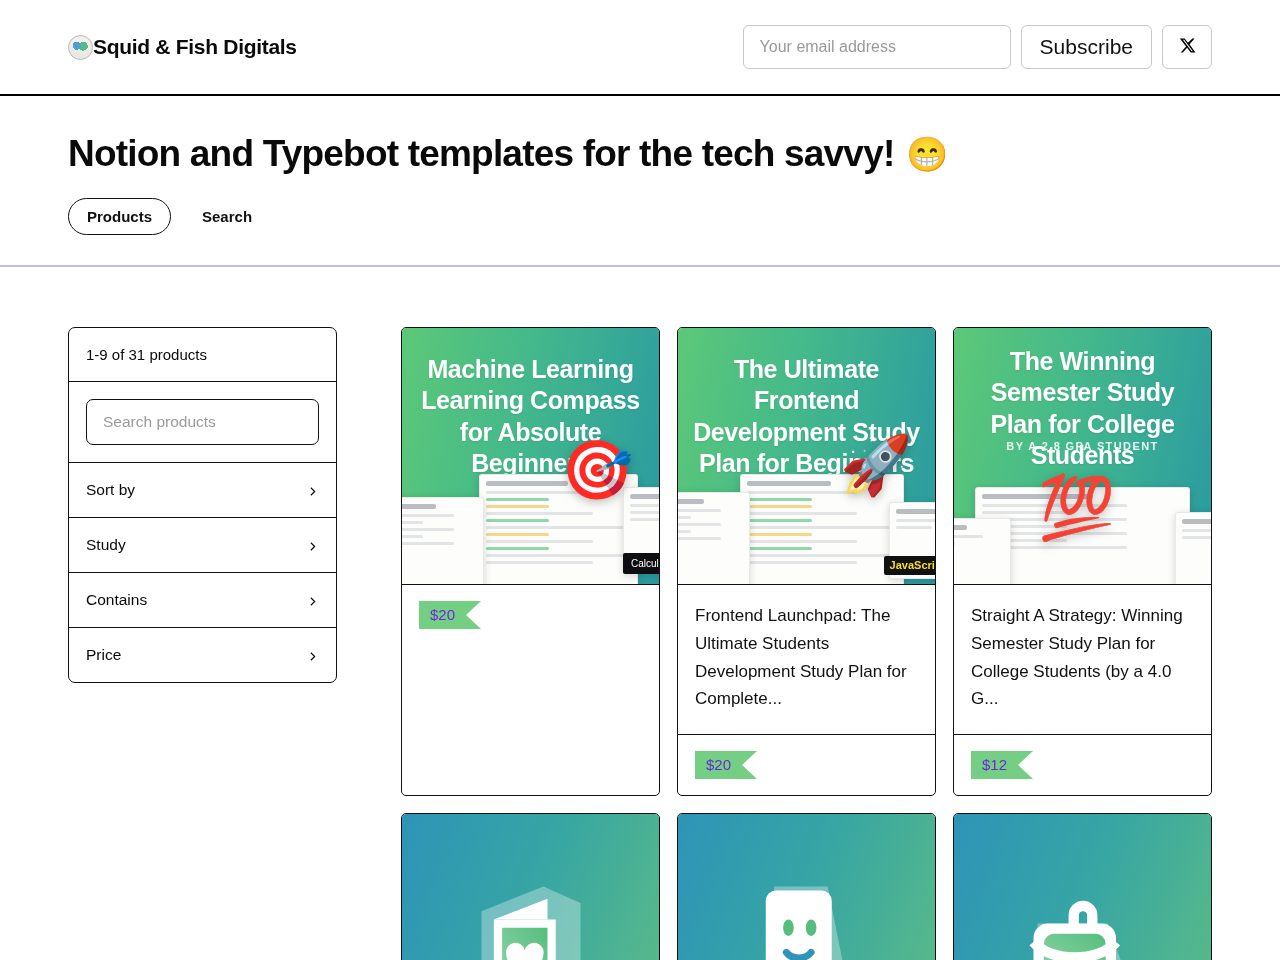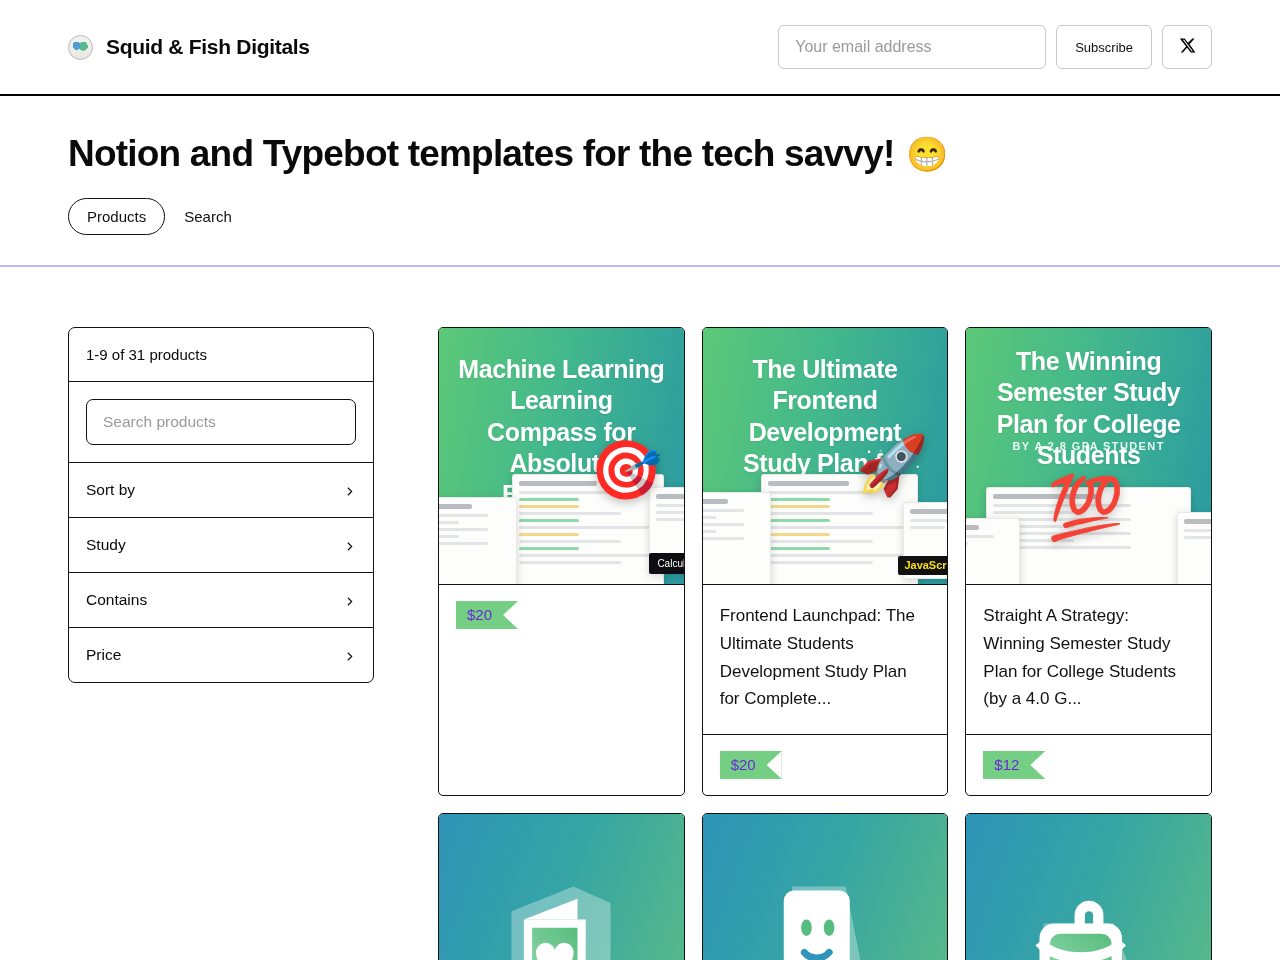"Squid & Fish Digitals" .brand { gap: 13px -> 0 }
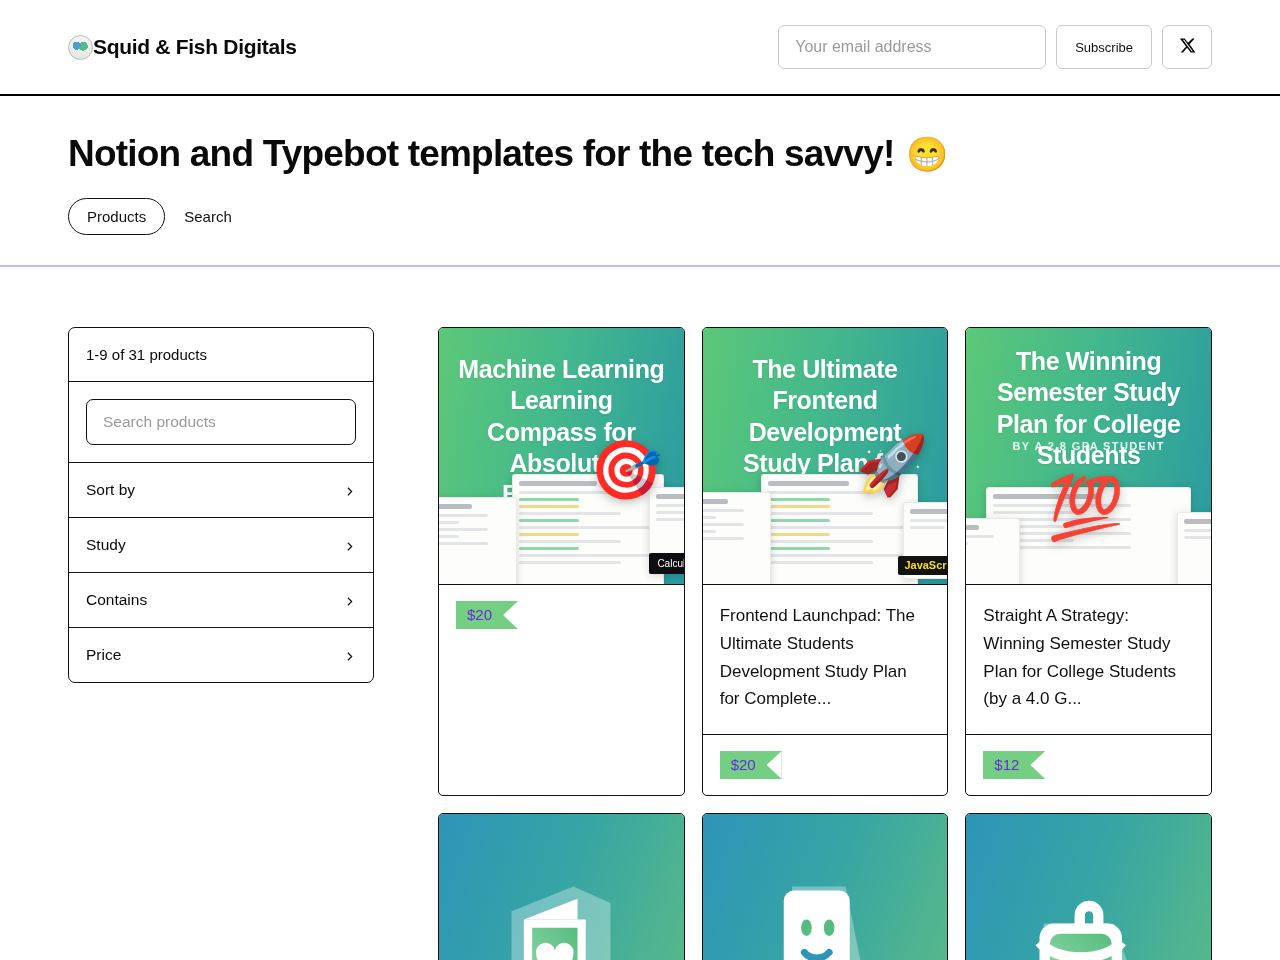"Subscribe" .subscribe-btn { font-size: 13px -> 21px }
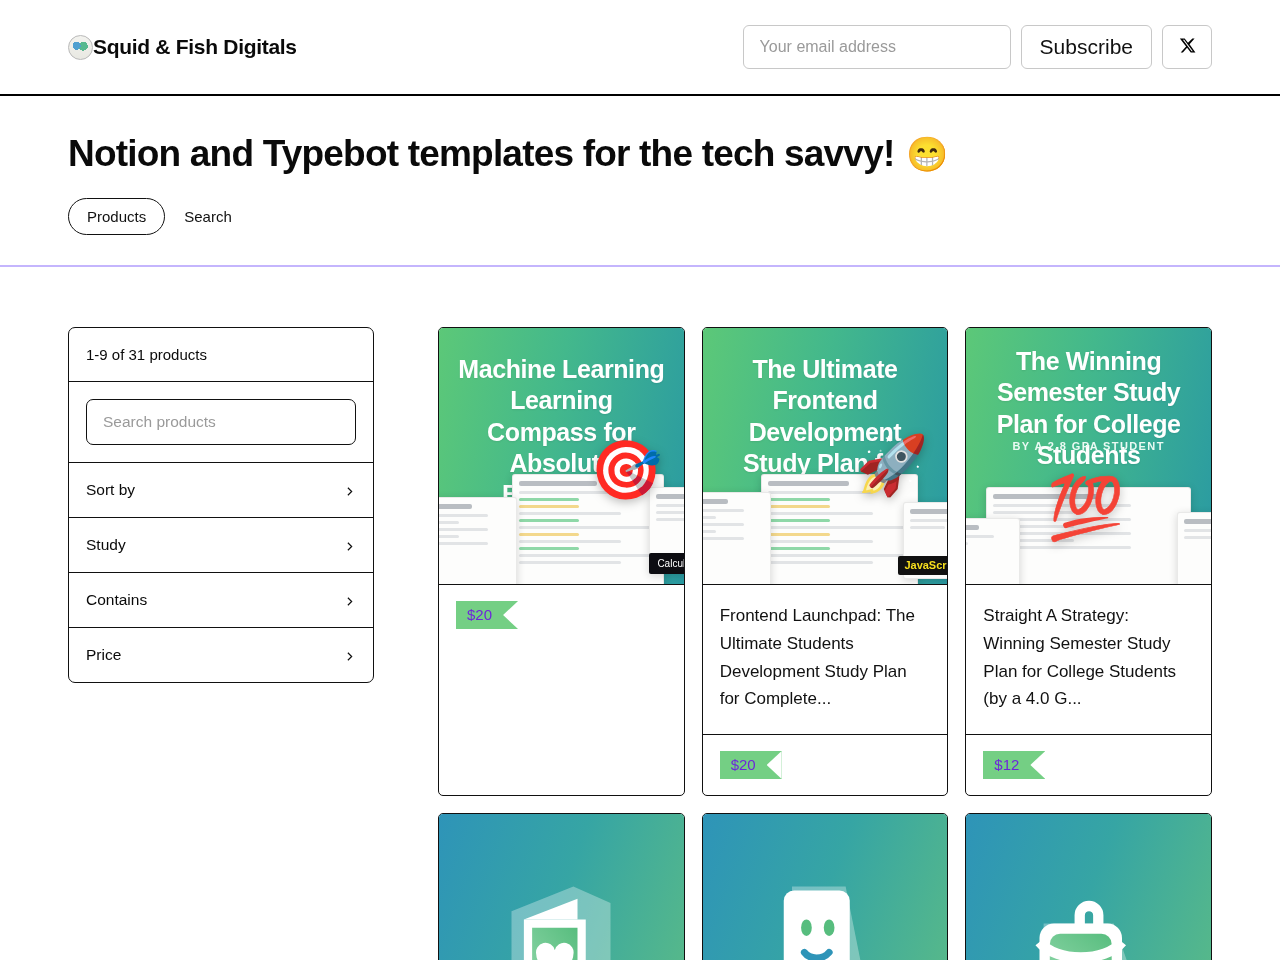"Products" .tabs { font-weight: none -> bold; gap: 0 -> 12px }
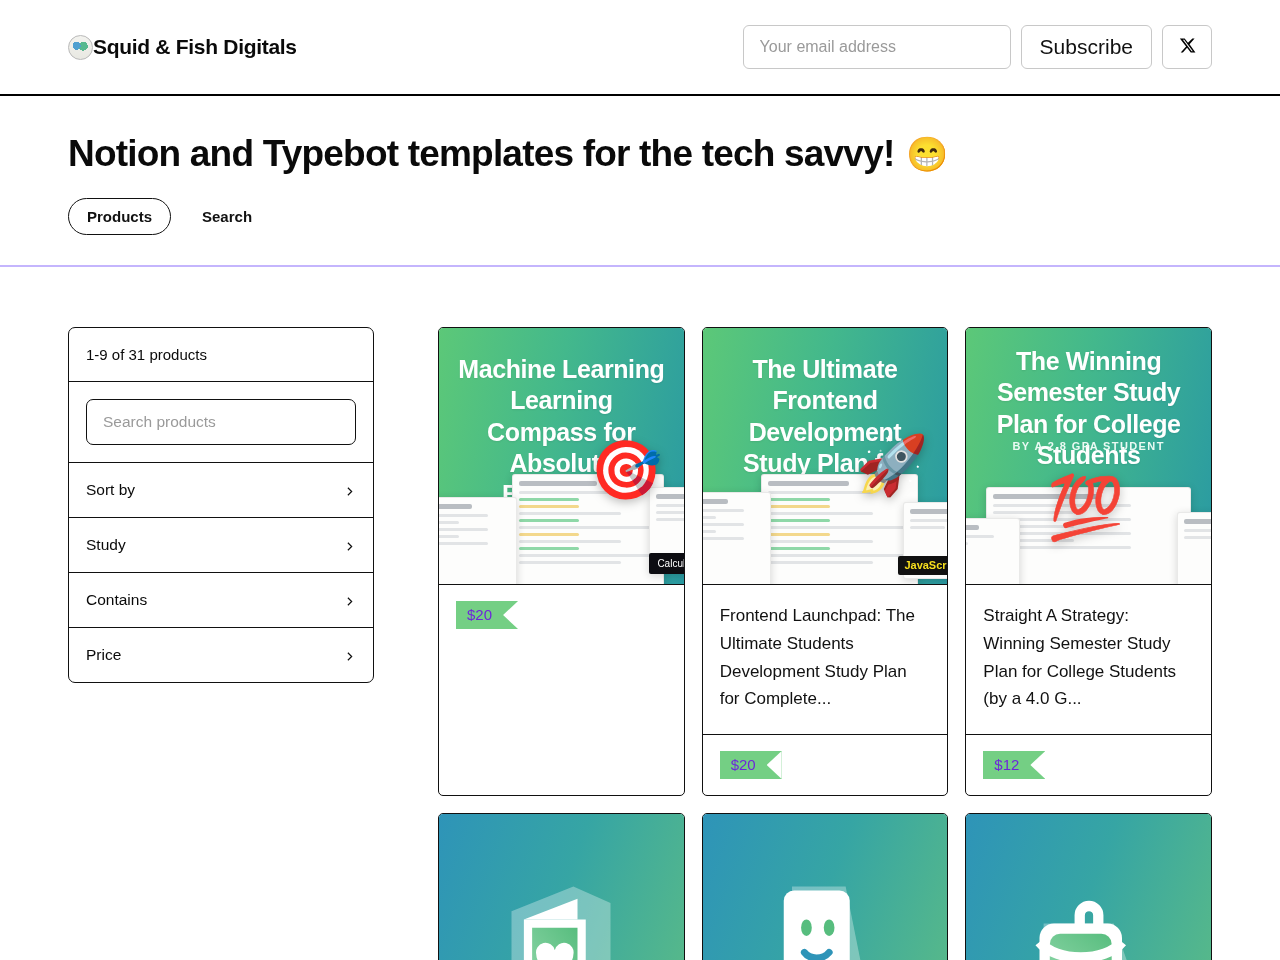"1-9 of 31 products" .filters { width: 306px -> 269px }
